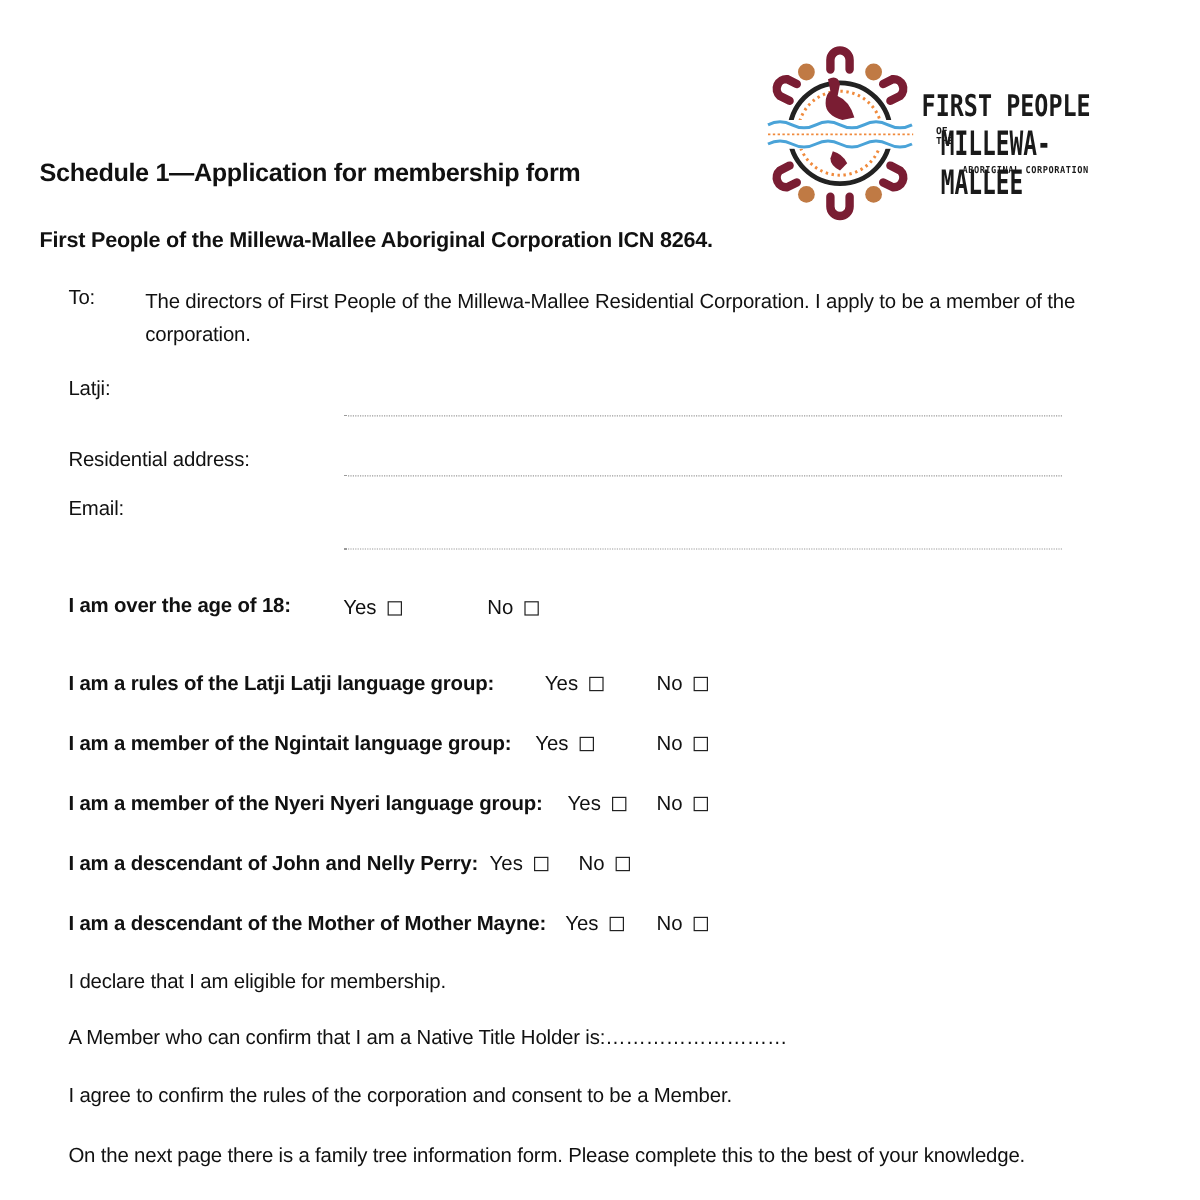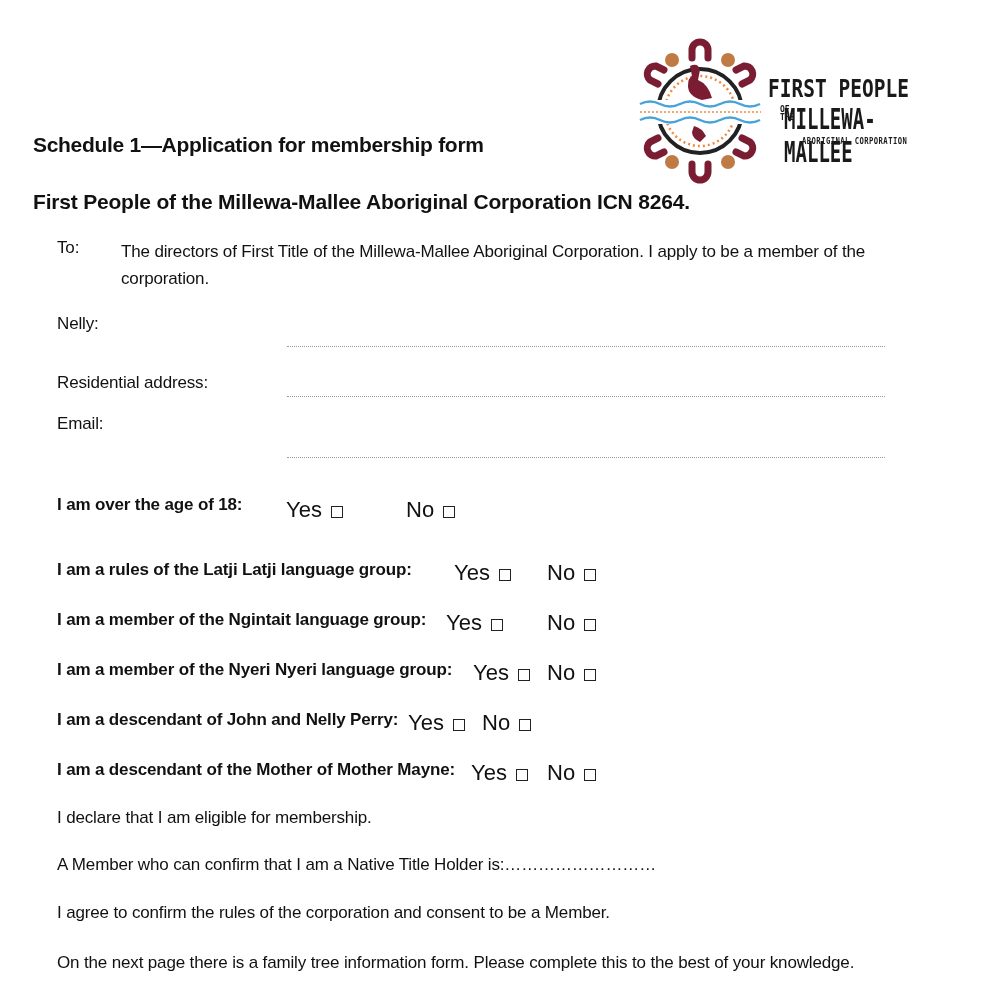"First People of the Millewa-Mallee" .subtitle { font-size: 21px -> 18px }
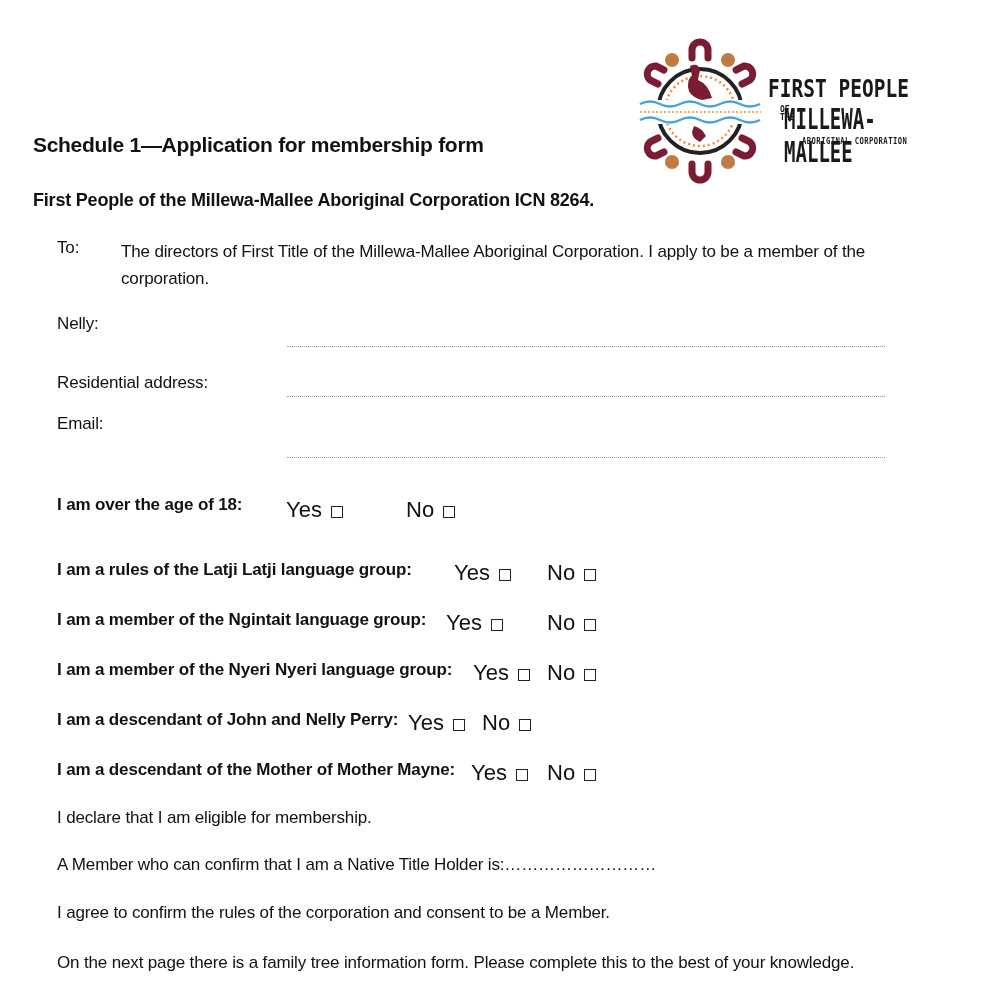"The directors of First Title" div.abs { text: Title of the Millewa-Mallee Aboriginal -> People of the Millewa-Mallee Residential }
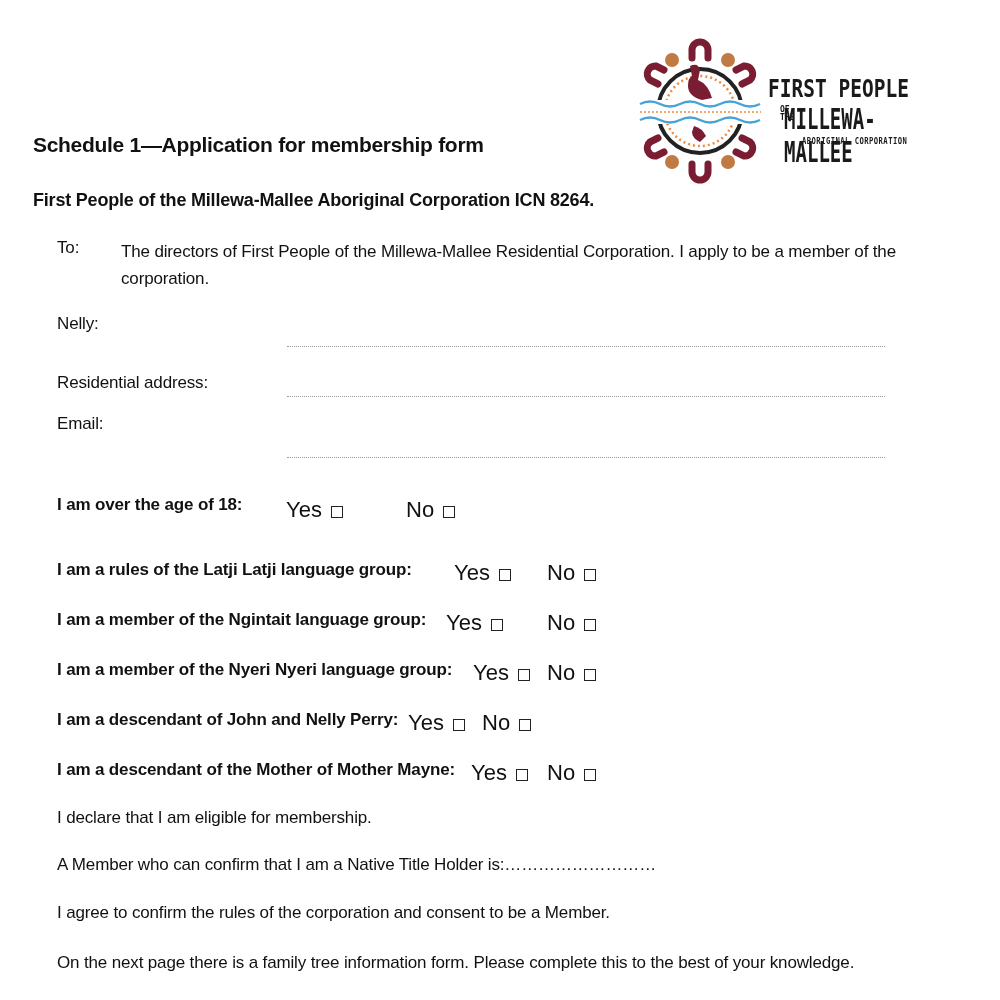"Nelly:" div.abs { text: Nelly -> Latji }
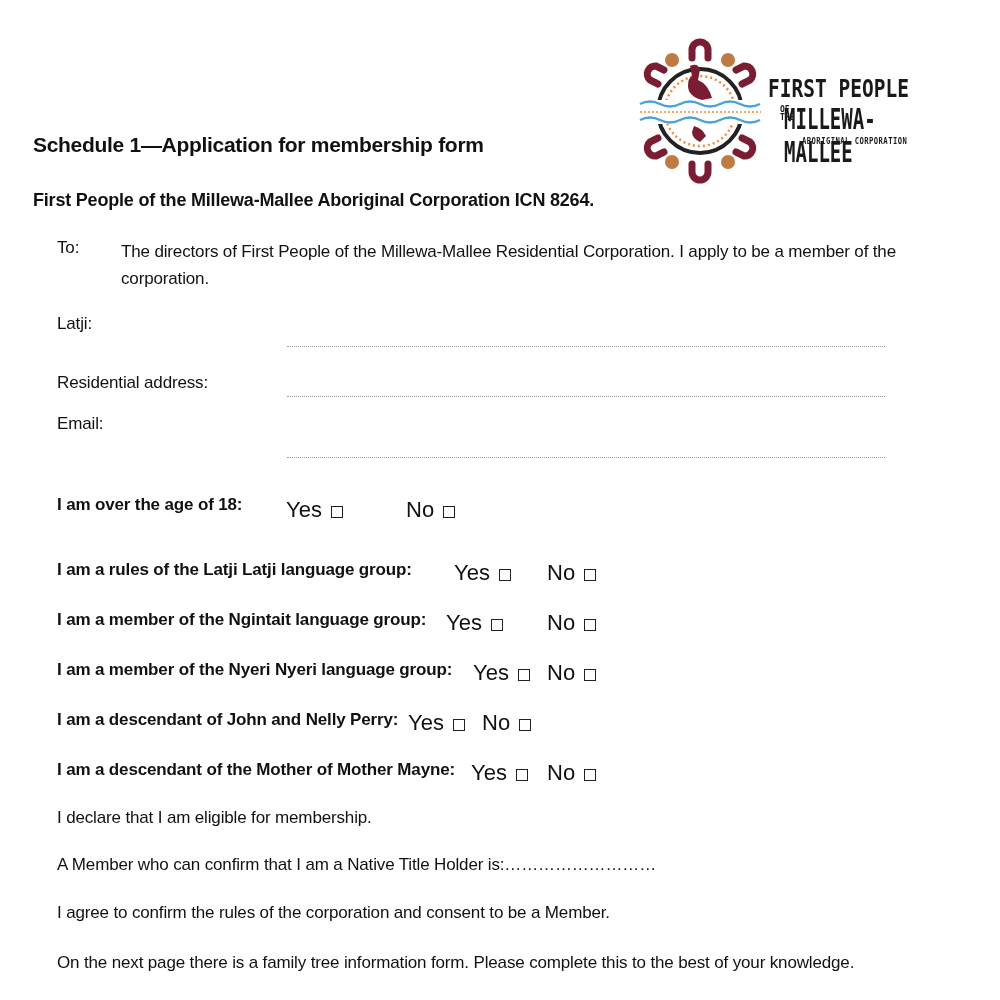"Yes" .opt { font-size: 22px -> 17px }
